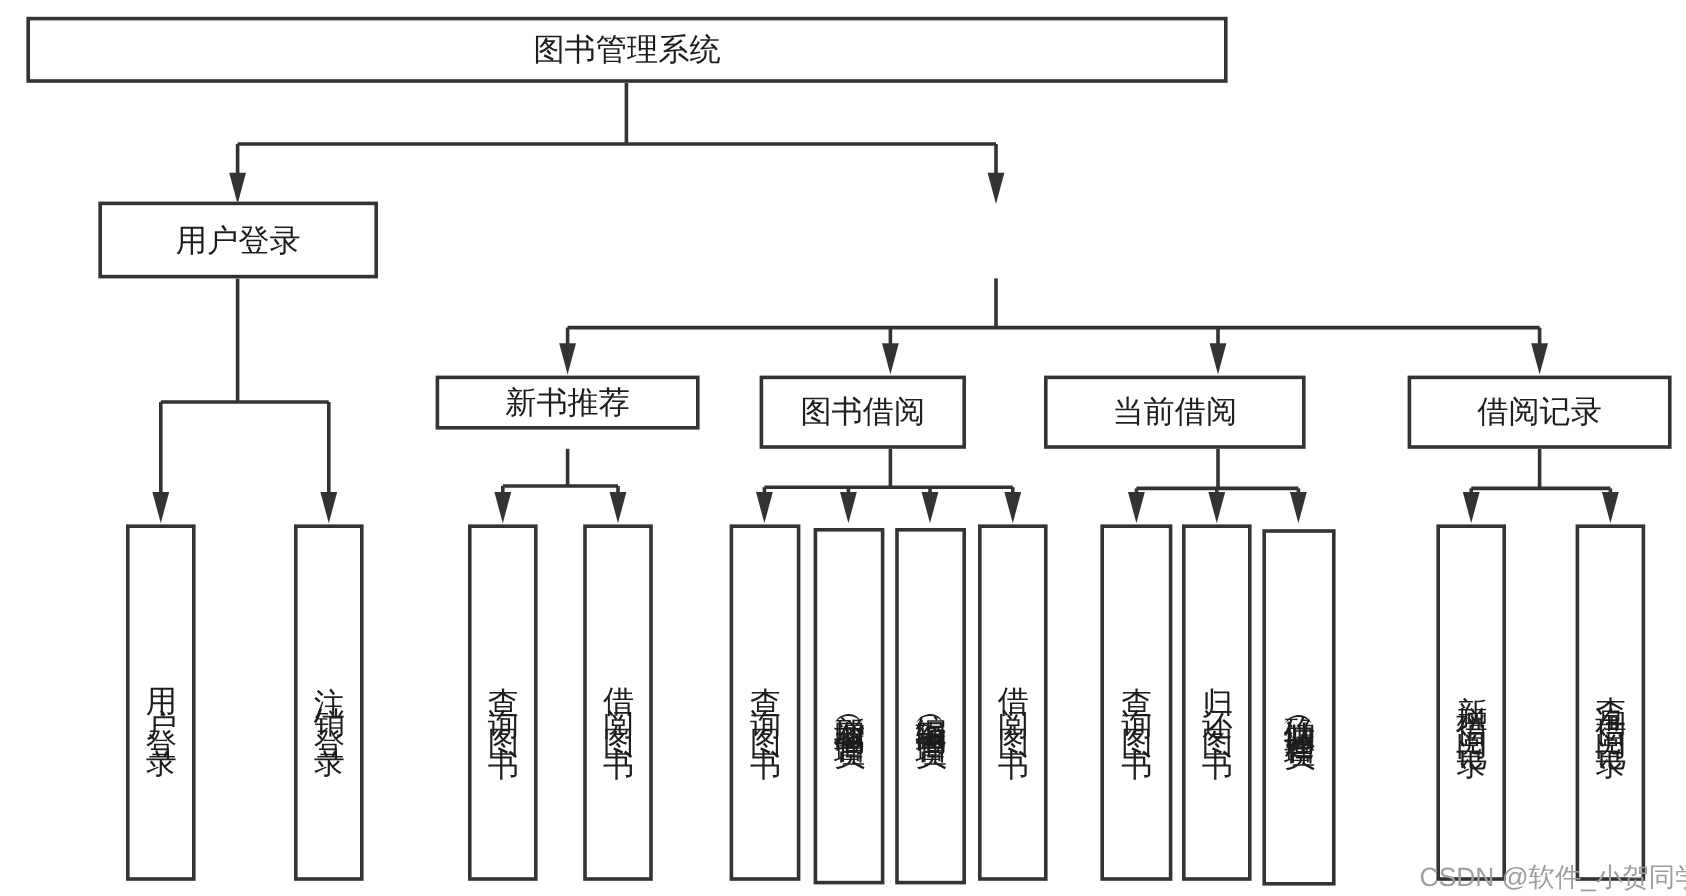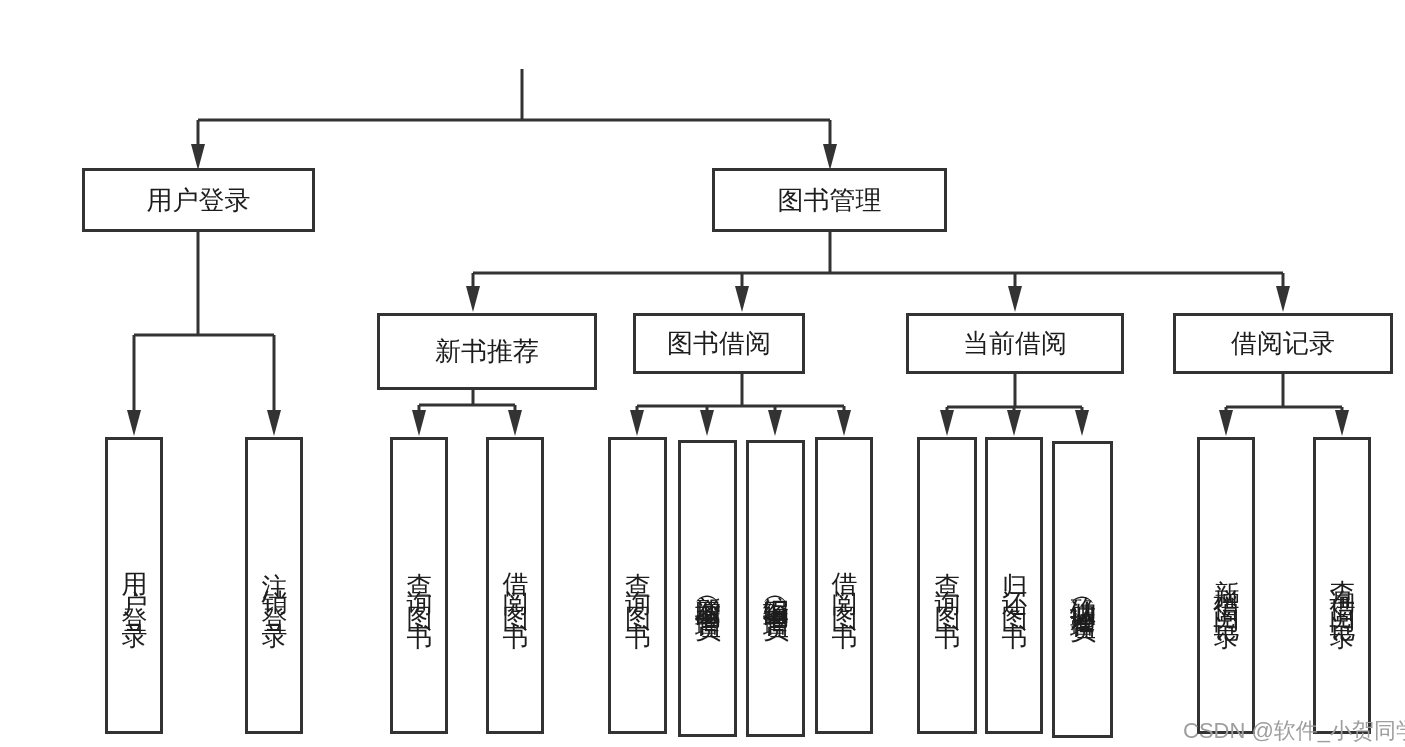"图书管理系统" div.box { html: none -> <div> <span>图书管理系统</span> </div> }
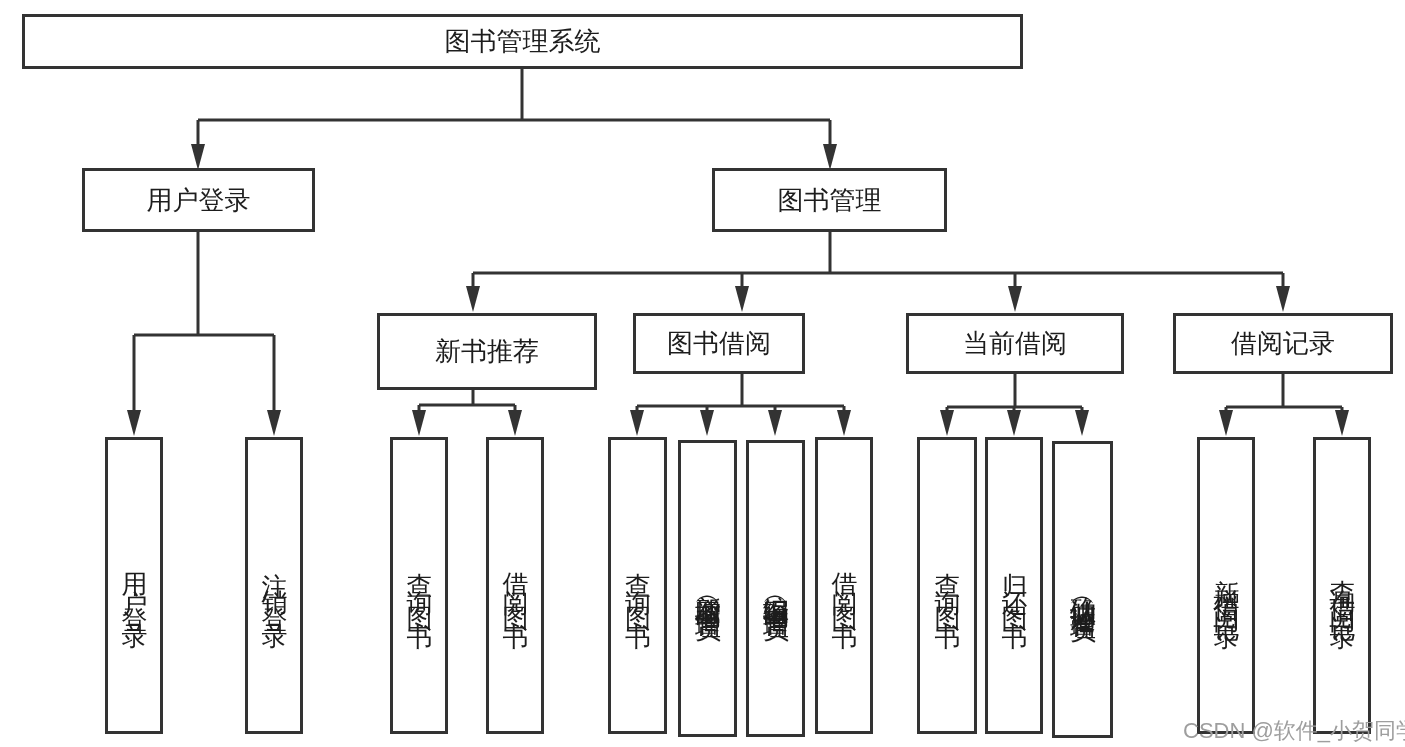"图书管理" div.box { html: <div> <span>图书管理</span> </div> -> none }
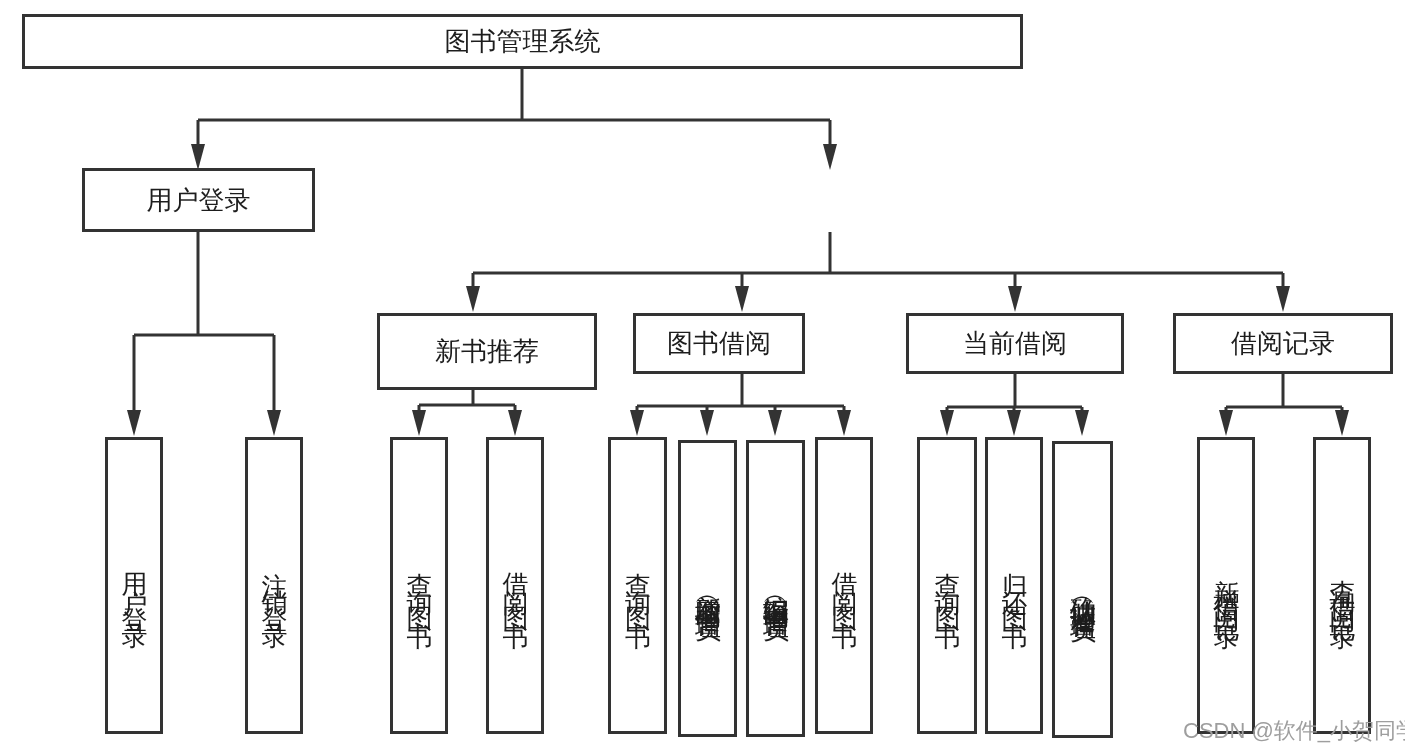"新书推荐" div.box { height: 77px -> 45px; left: 377px -> 363px }
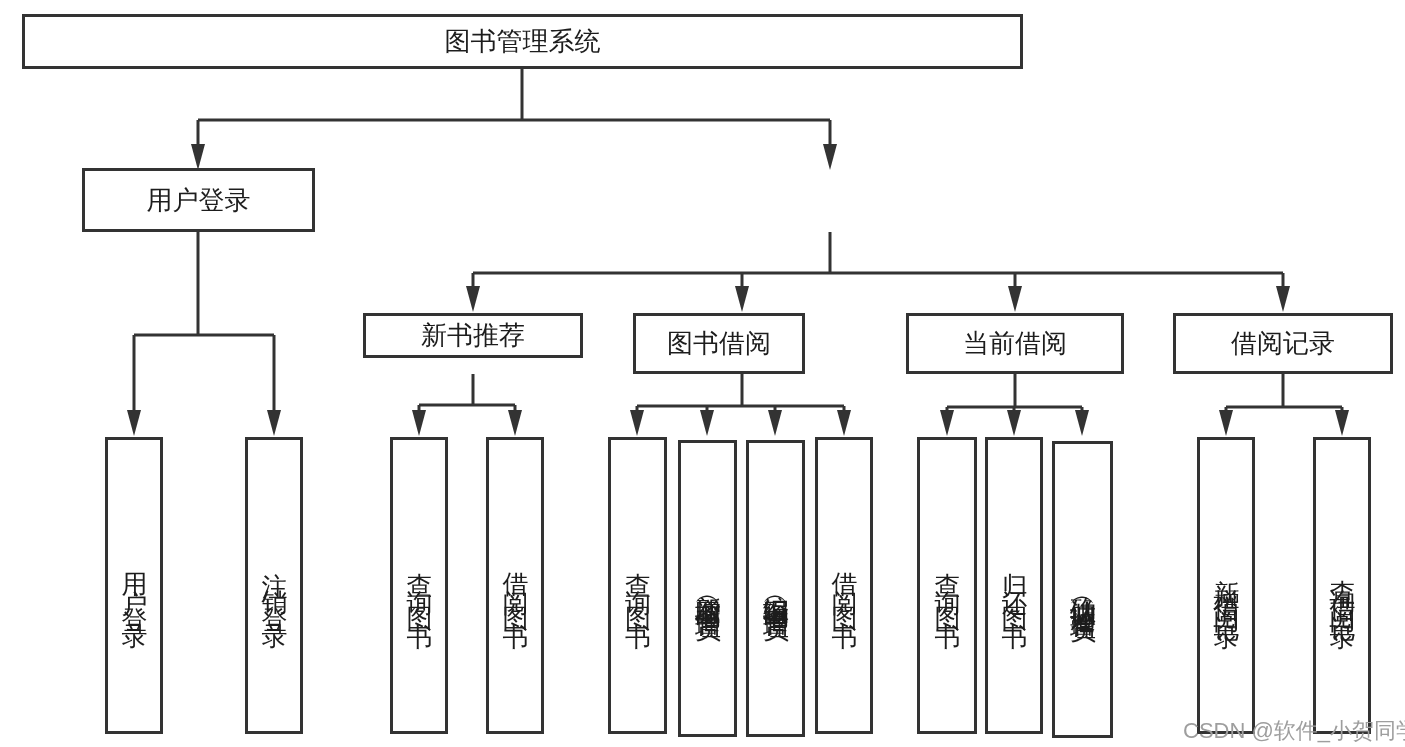"当前借阅" div.box { left: 906px -> 870px }
